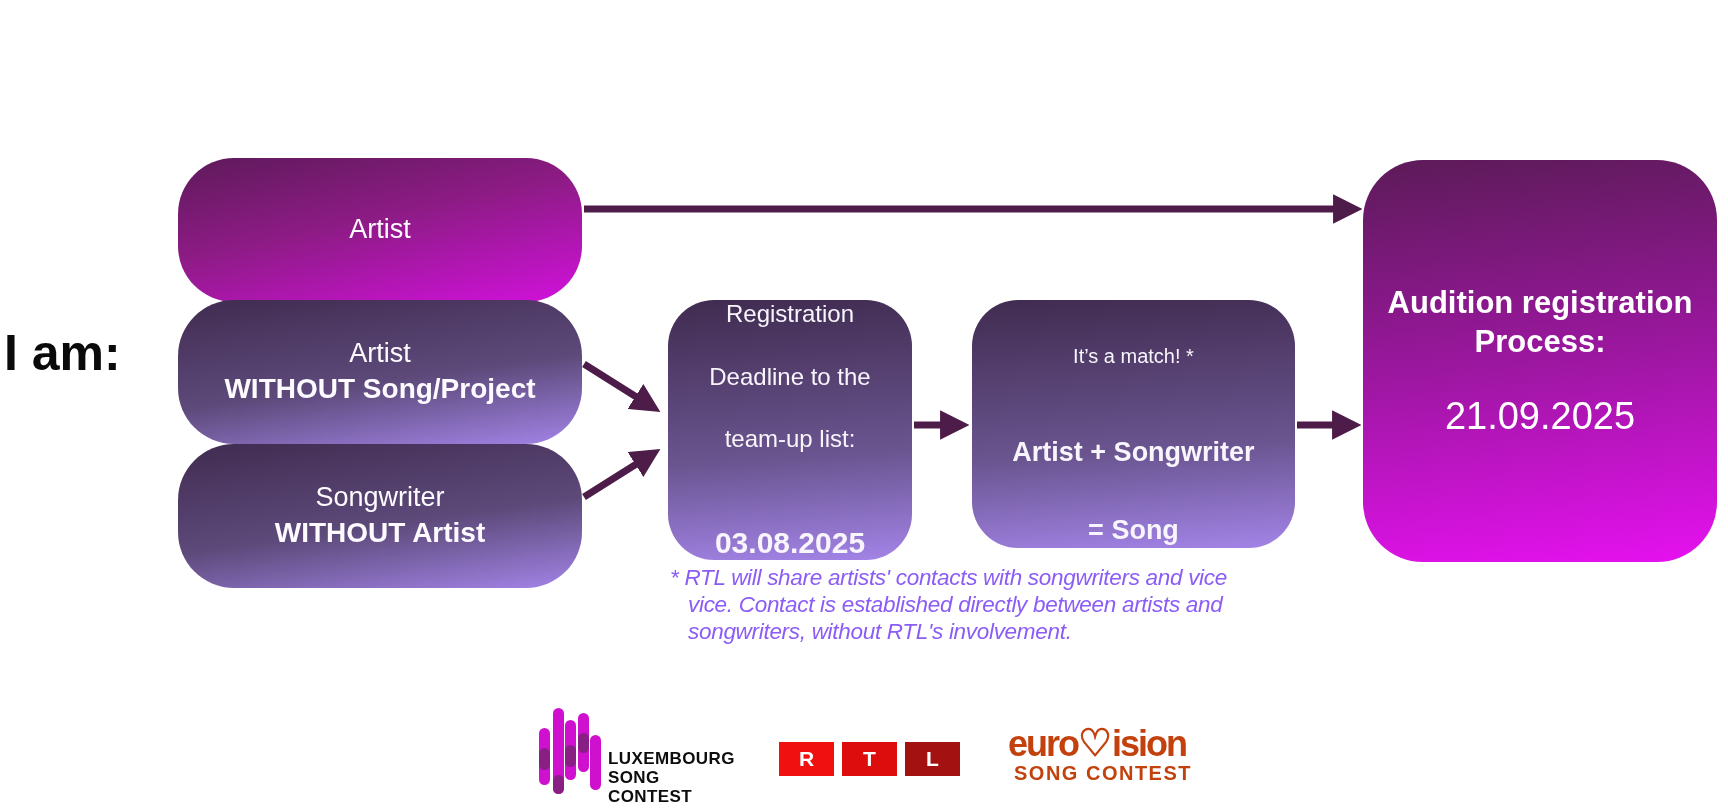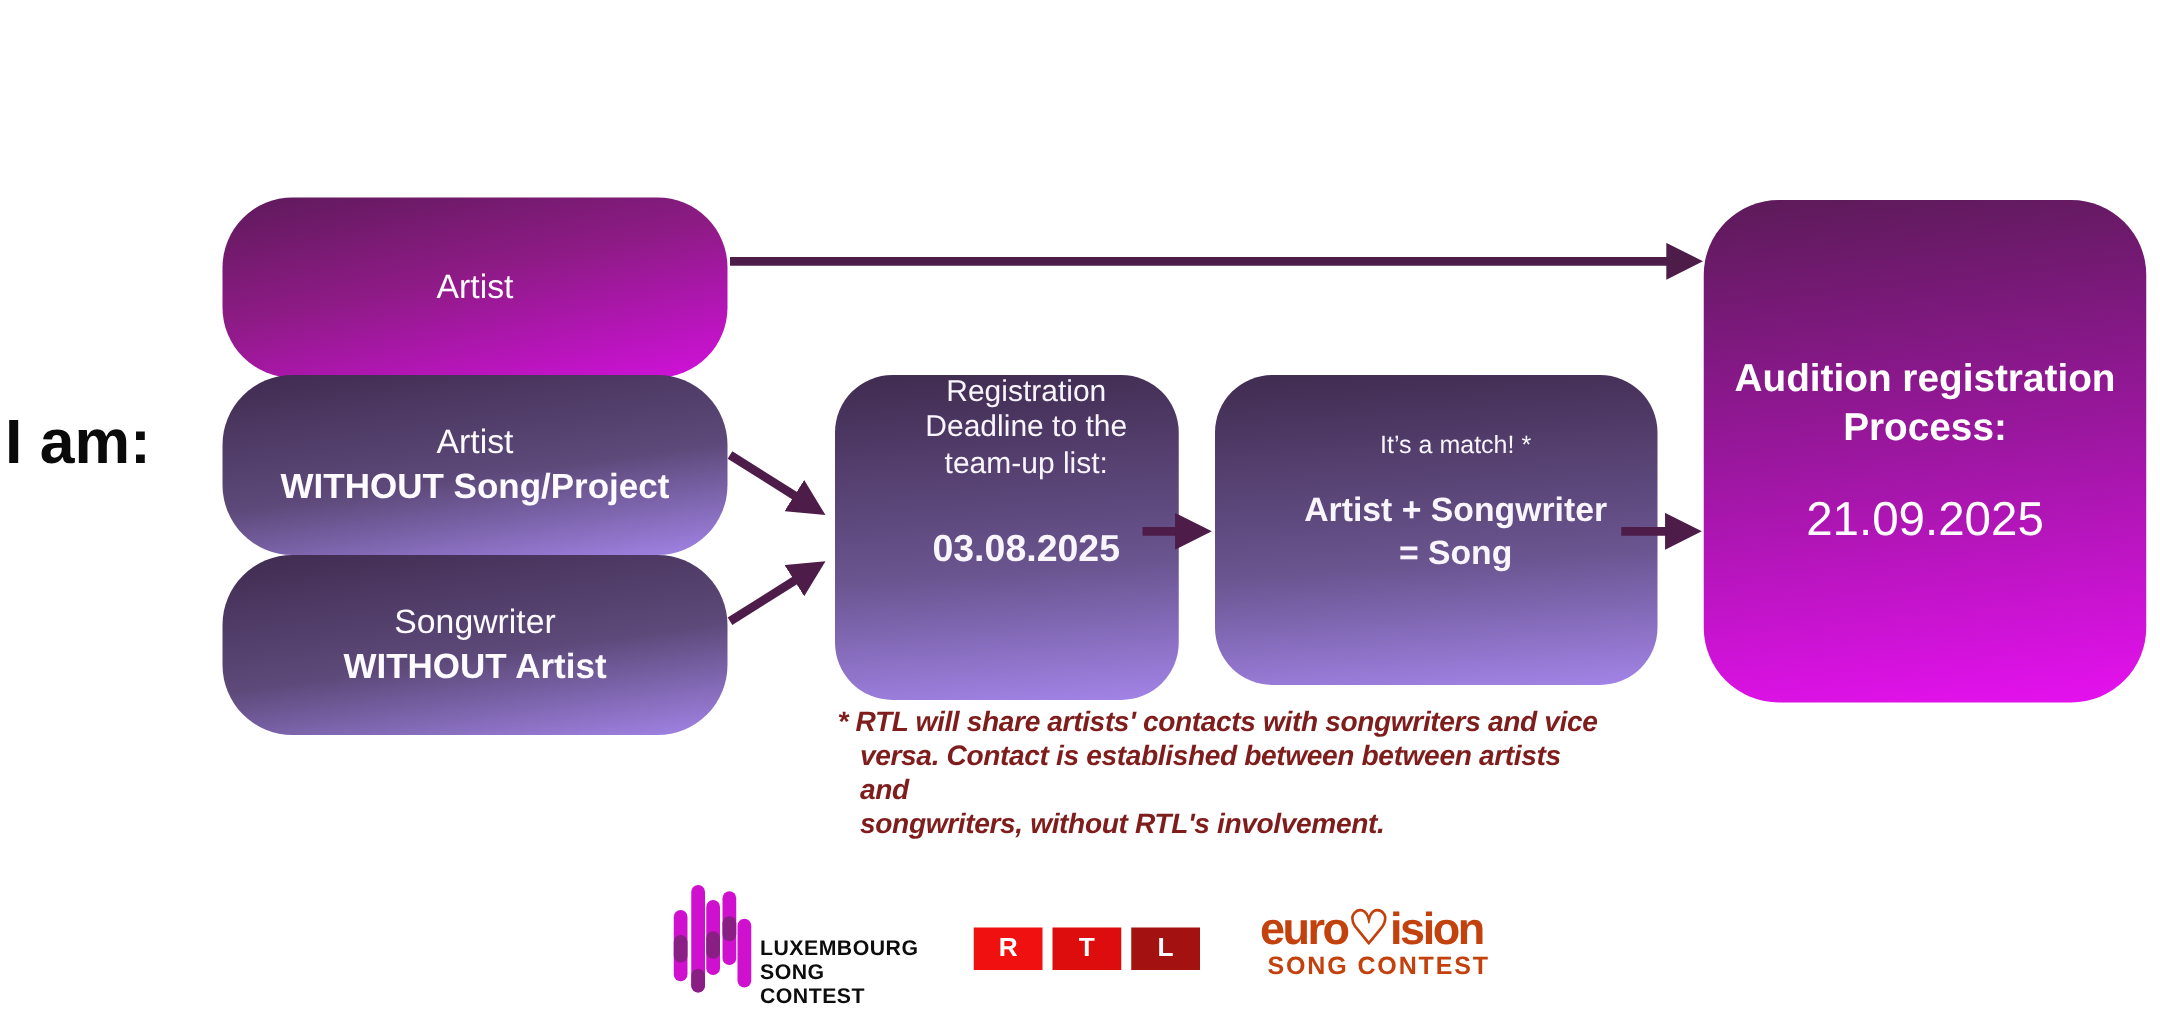"Registration" .midbox { justify-content: flex-start -> space-between; padding-left: 31px -> none }
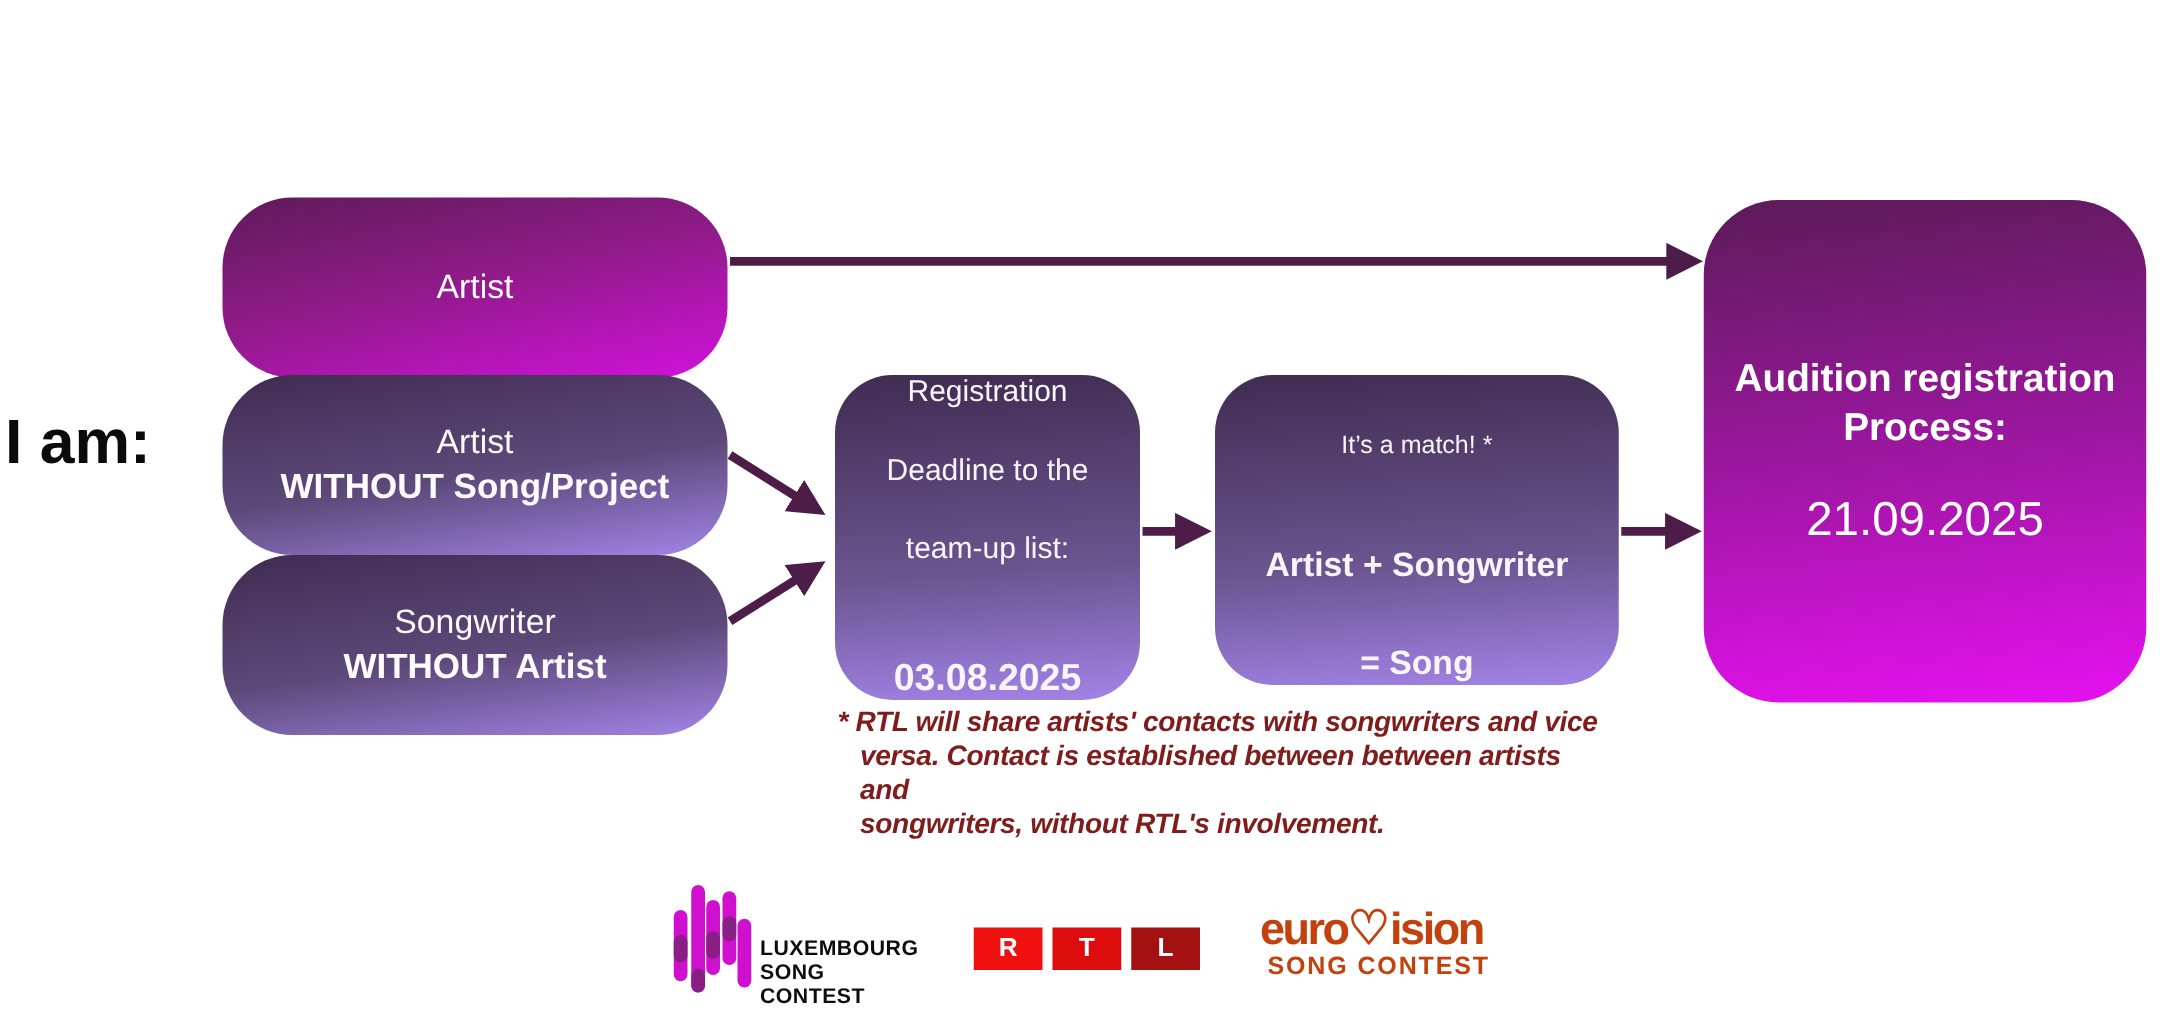"* RTL will share artists'" .footnote { color: #7f1d1d -> #8b5cf6; font-weight: 700 -> 400 }
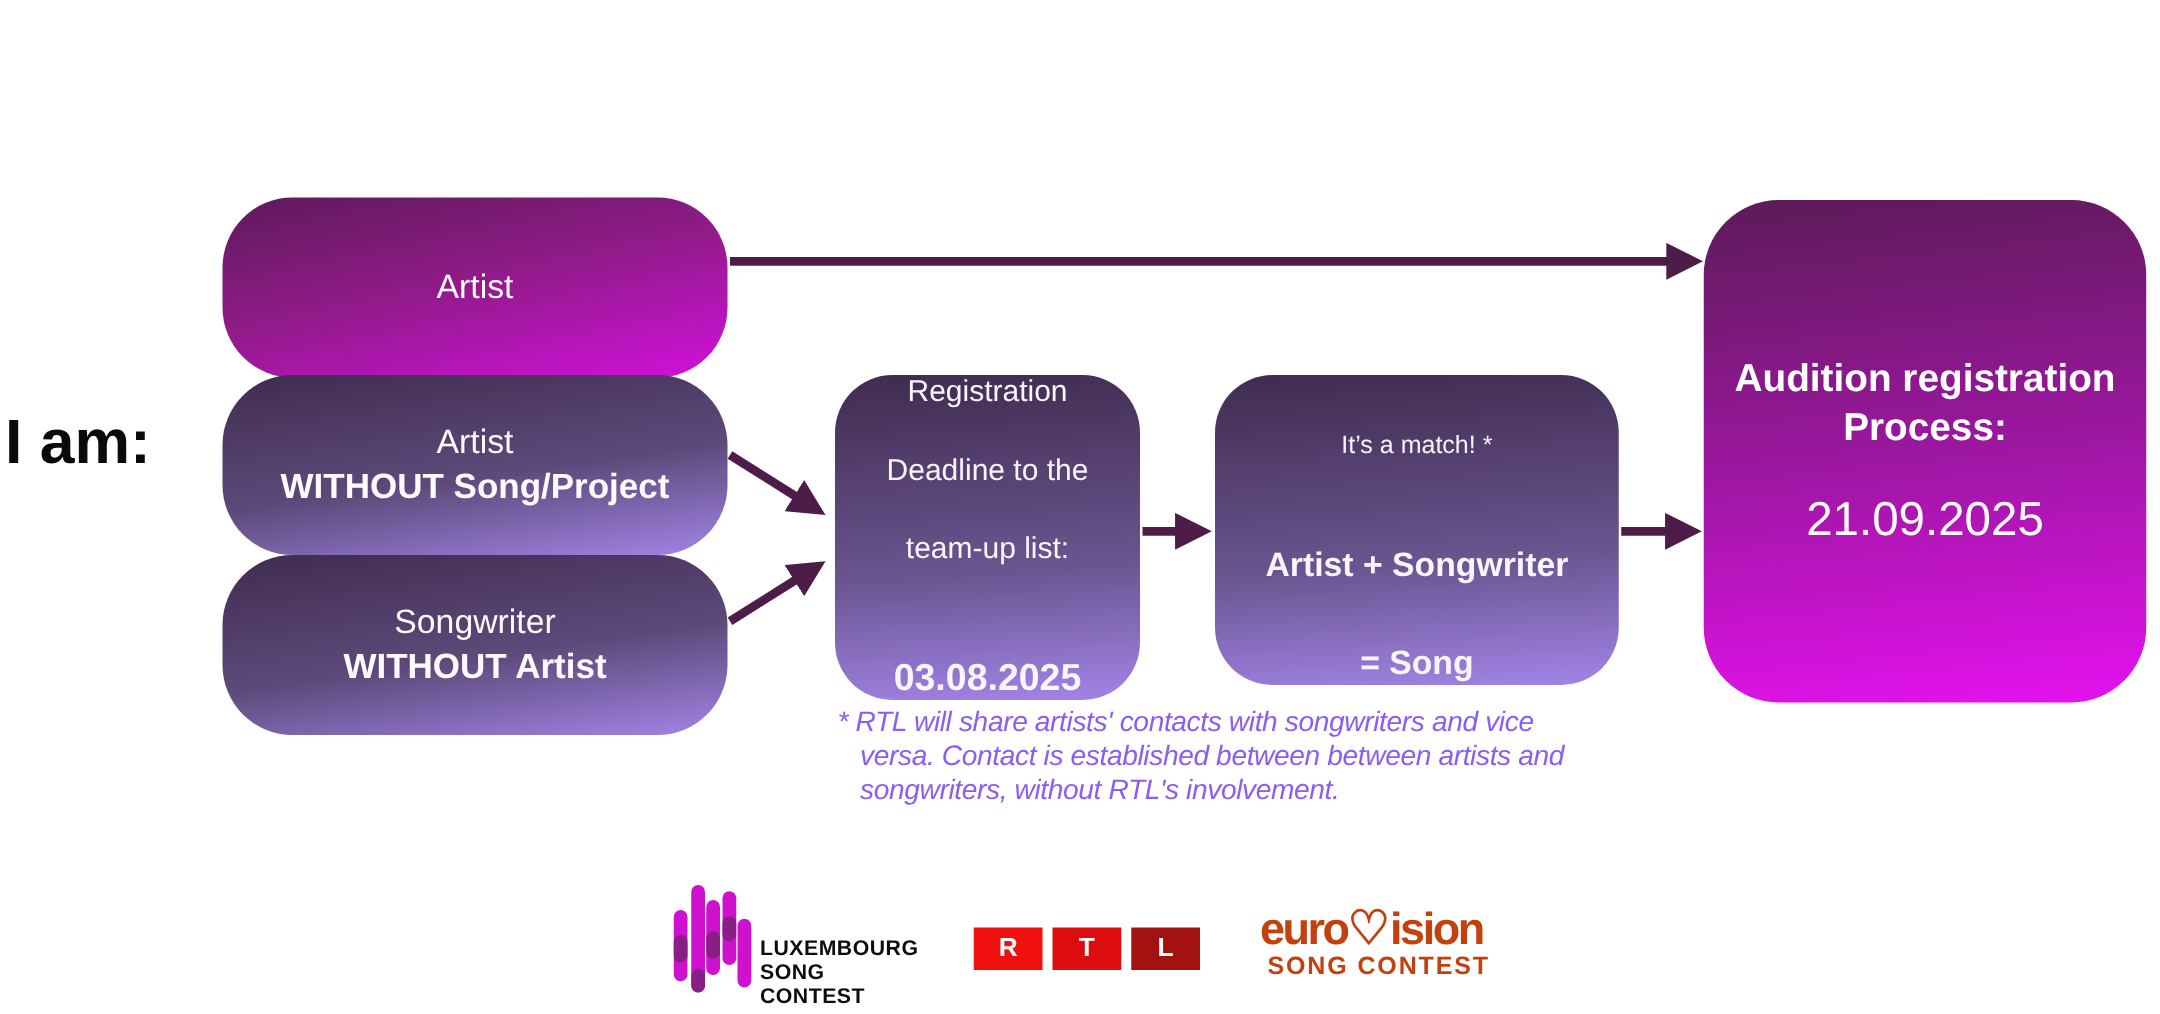"versa. Contact is established between" div.fl { text: versa. Contact is established between -> vice. Contact is established directly }
